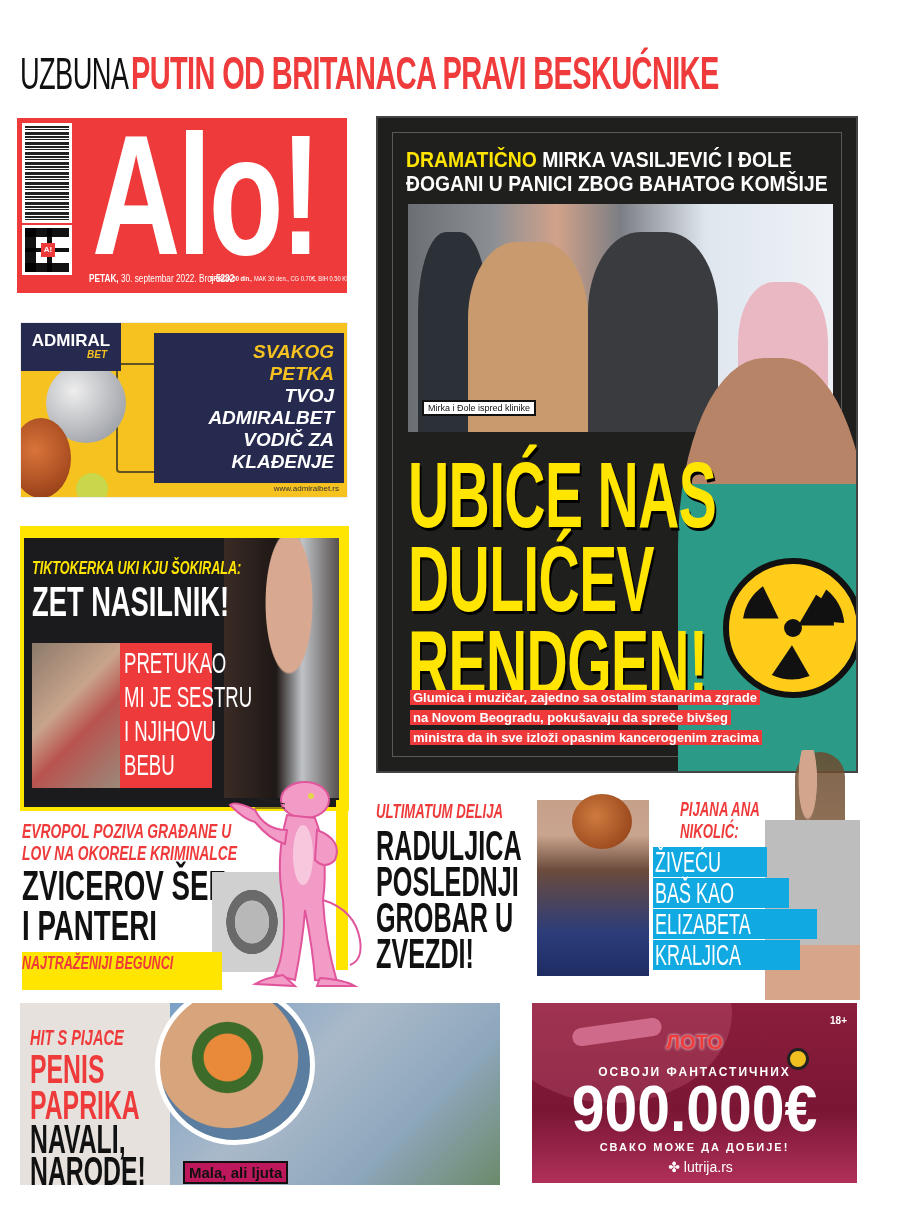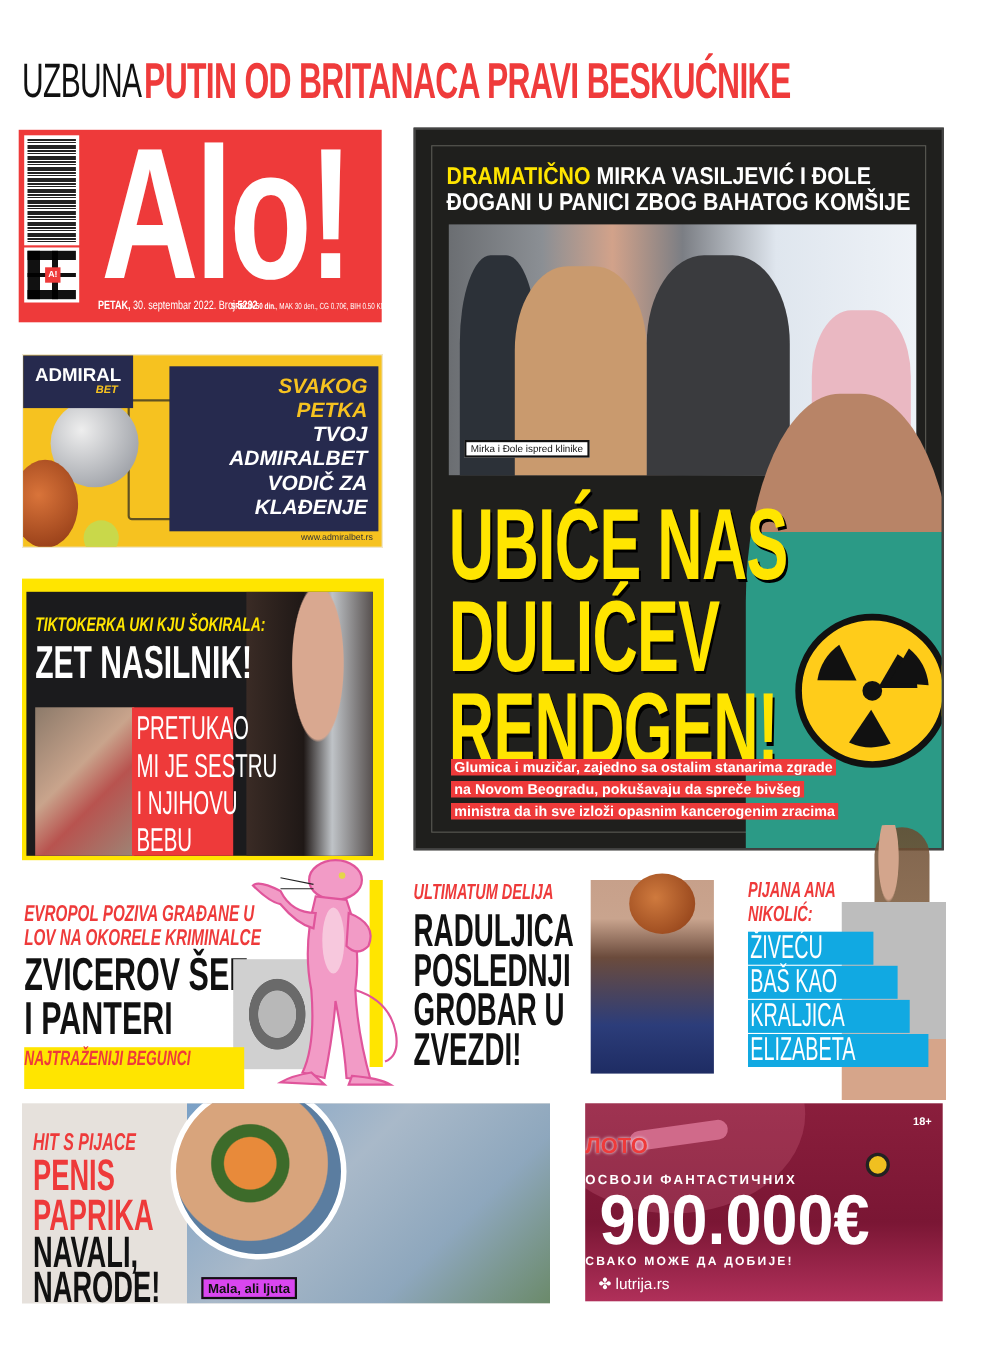"TIKTOKERKA UKI KJU ŠOKIRALA:" .tiktok { height: 256px -> 285px }
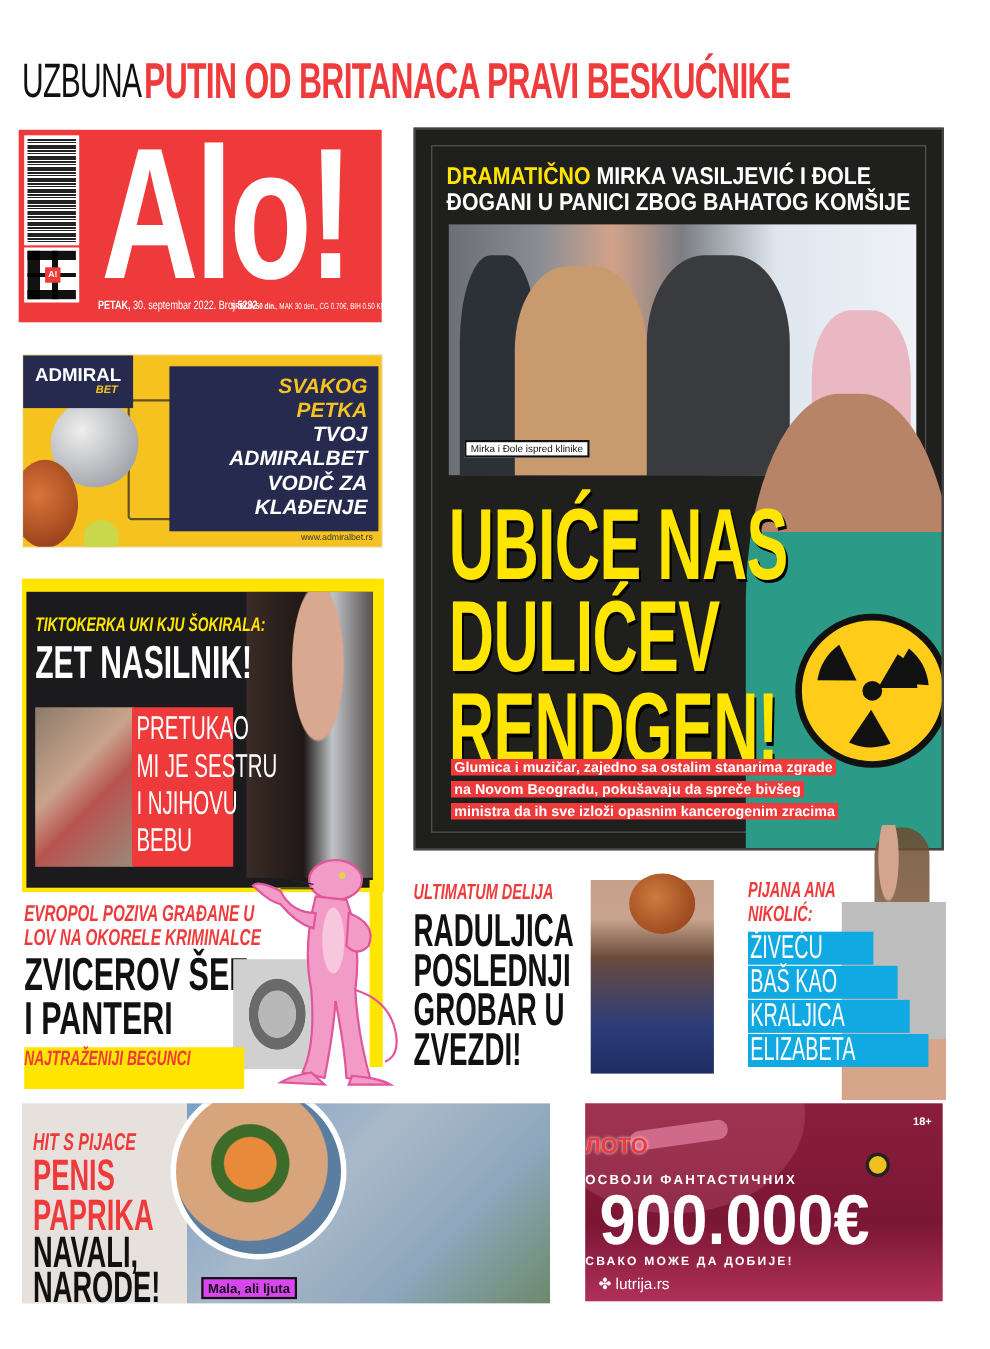"ŽIVEĆU" .ana-box { left: 680px -> 653px }
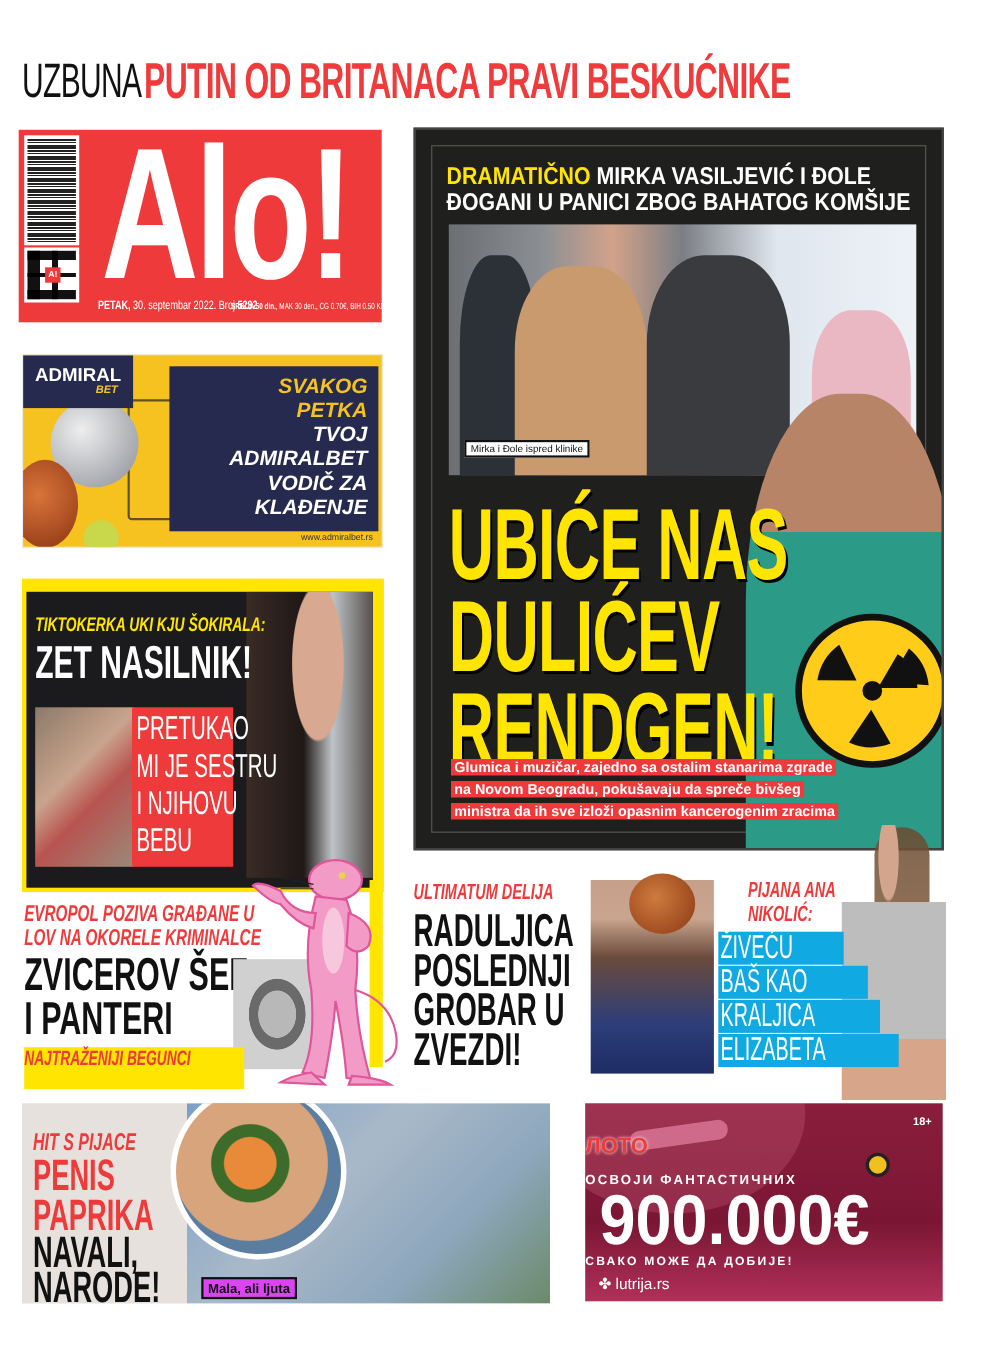"KRALJICA" span { order: before "ELIZABETA" -> after "ELIZABETA" }
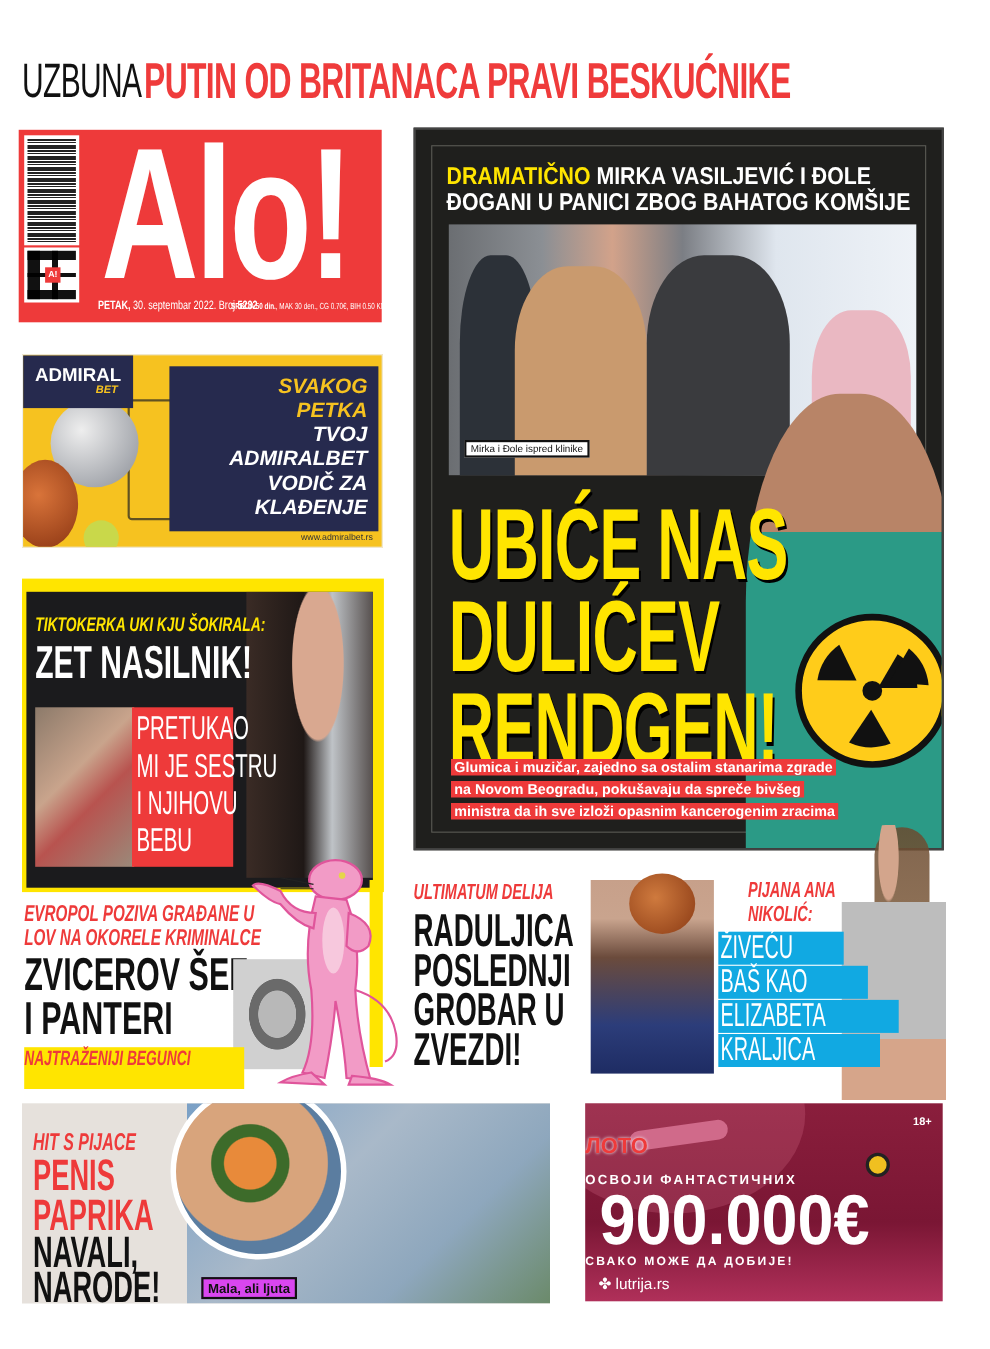"18+" .loto { text-align: left -> center }
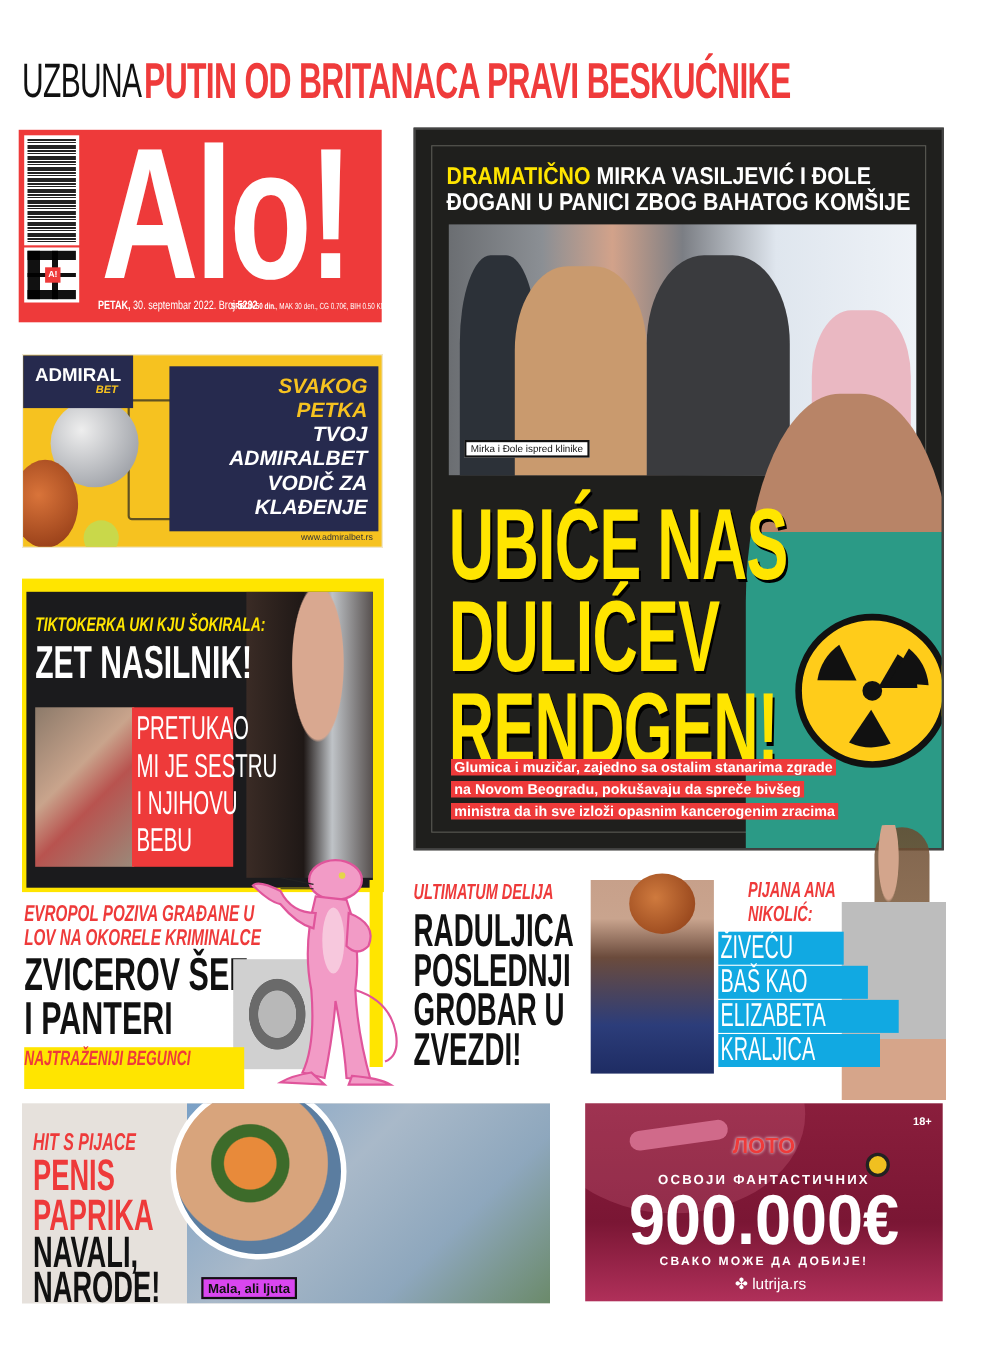"Mala, ali ljuta" .pap-cap { background: #d946ef -> #be185d; font-size: 12px -> 15px }
